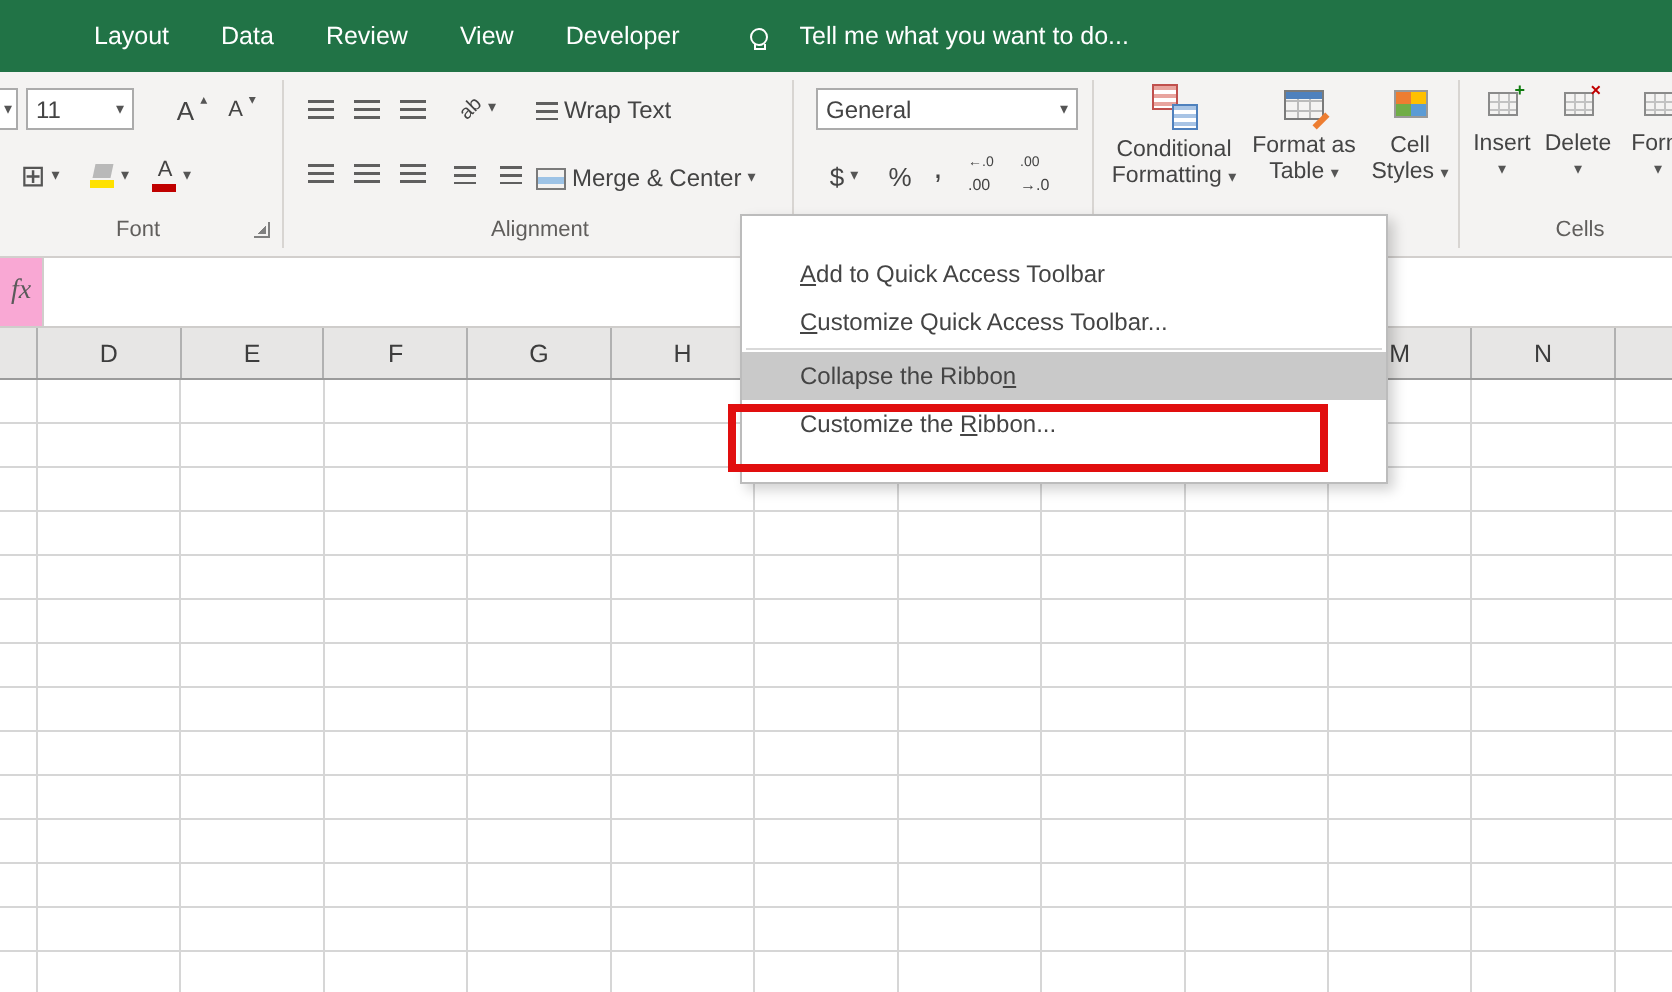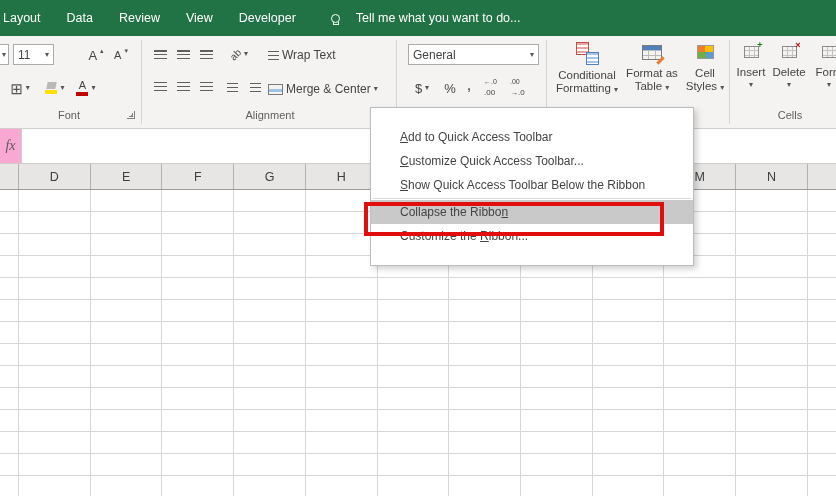"Layout" .tabs { margin-left: none -> 44px }
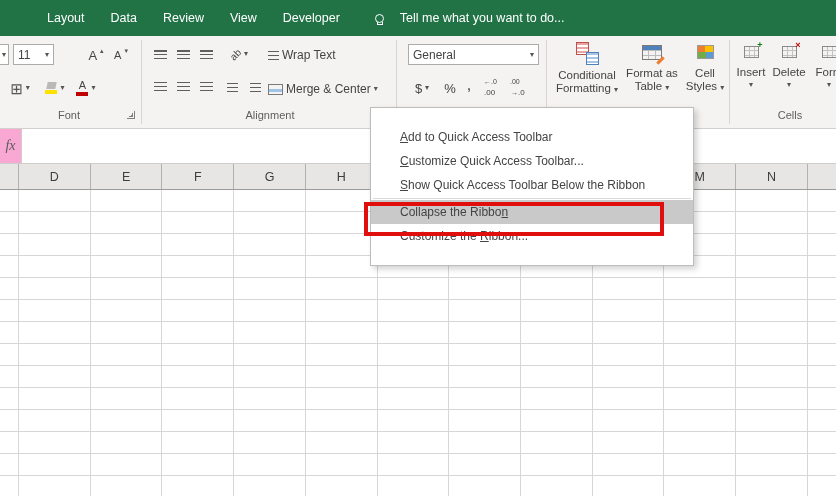"11" div.abs { width: 41px -> 54px }
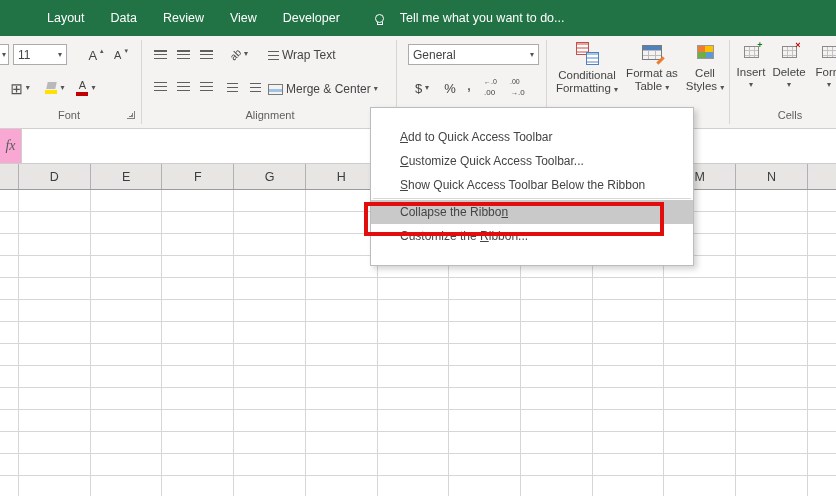"Show Quick Access Toolbar Below" div.menu-item { html: <div><span>S</span>how Quick Access Toolbar Below the Ribbon</div> -> none }
